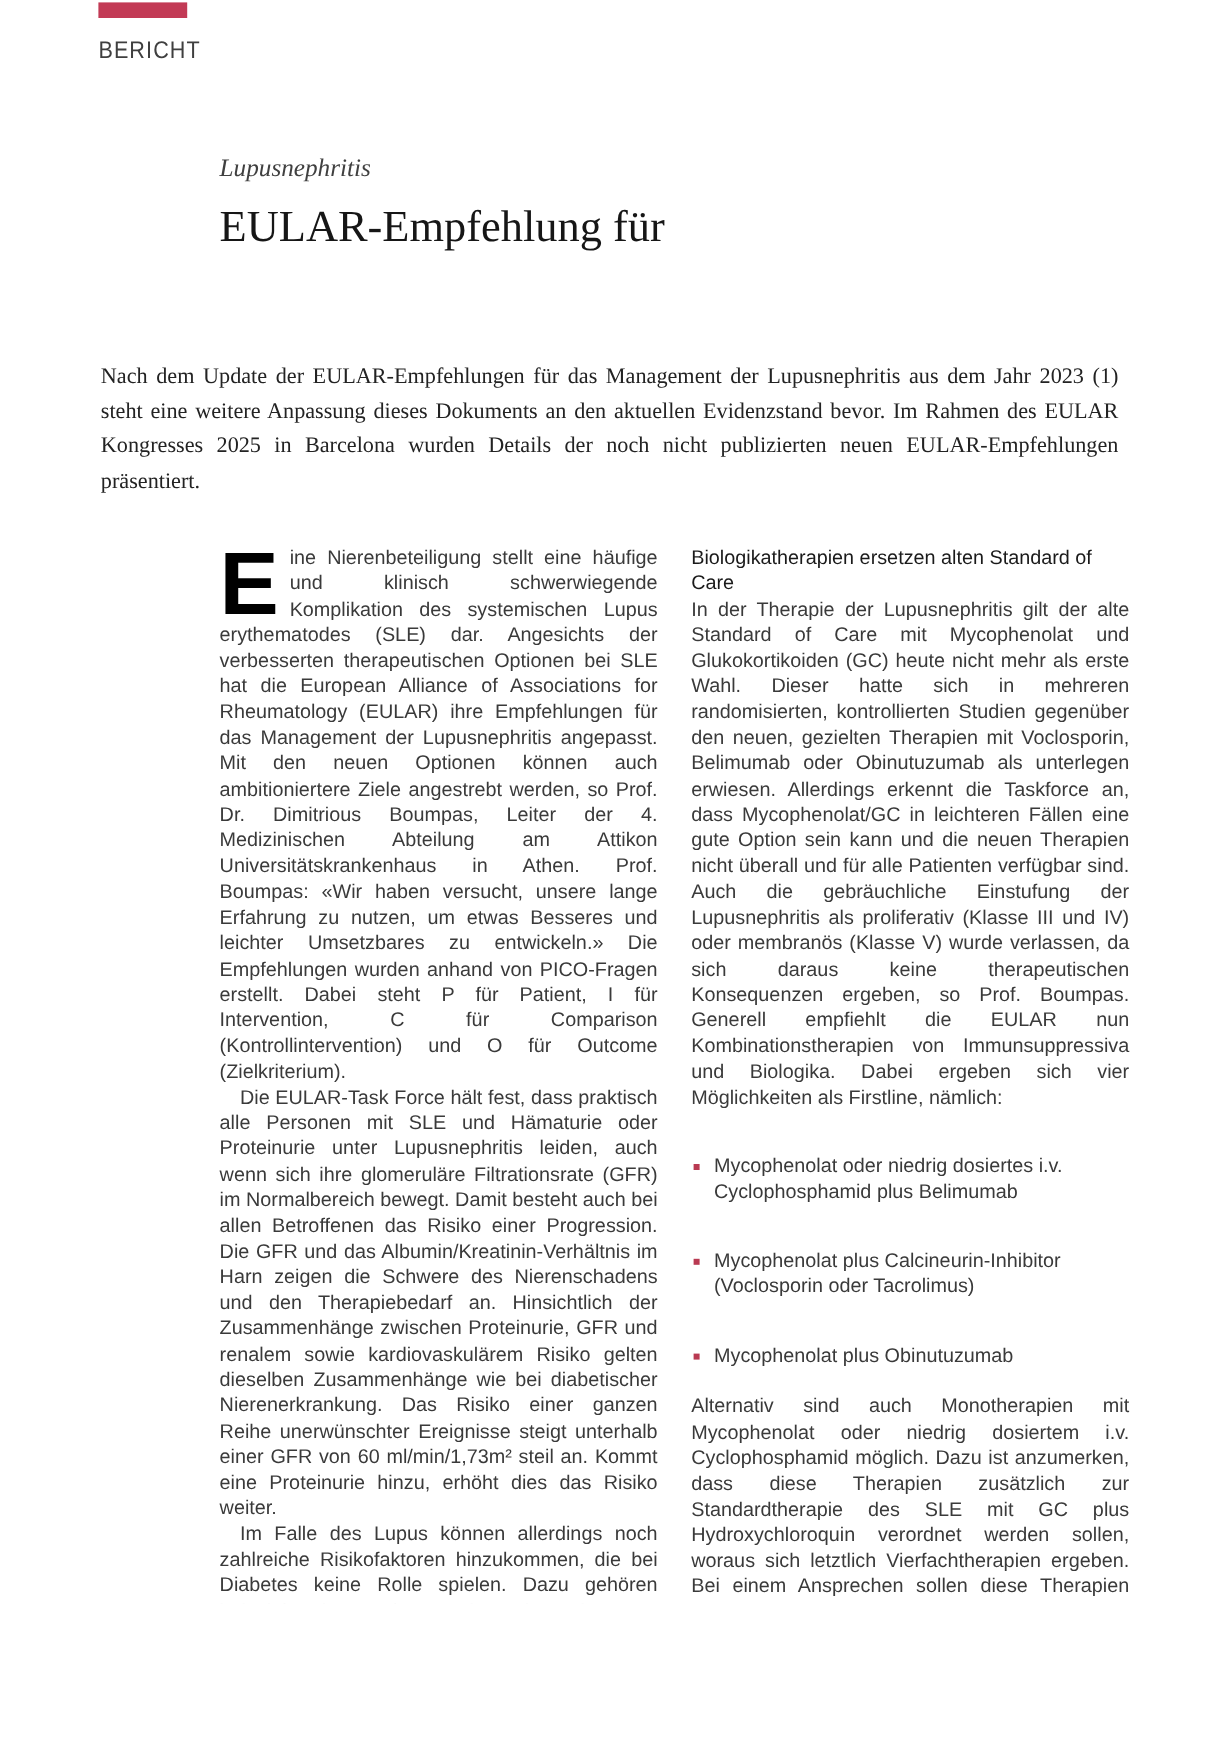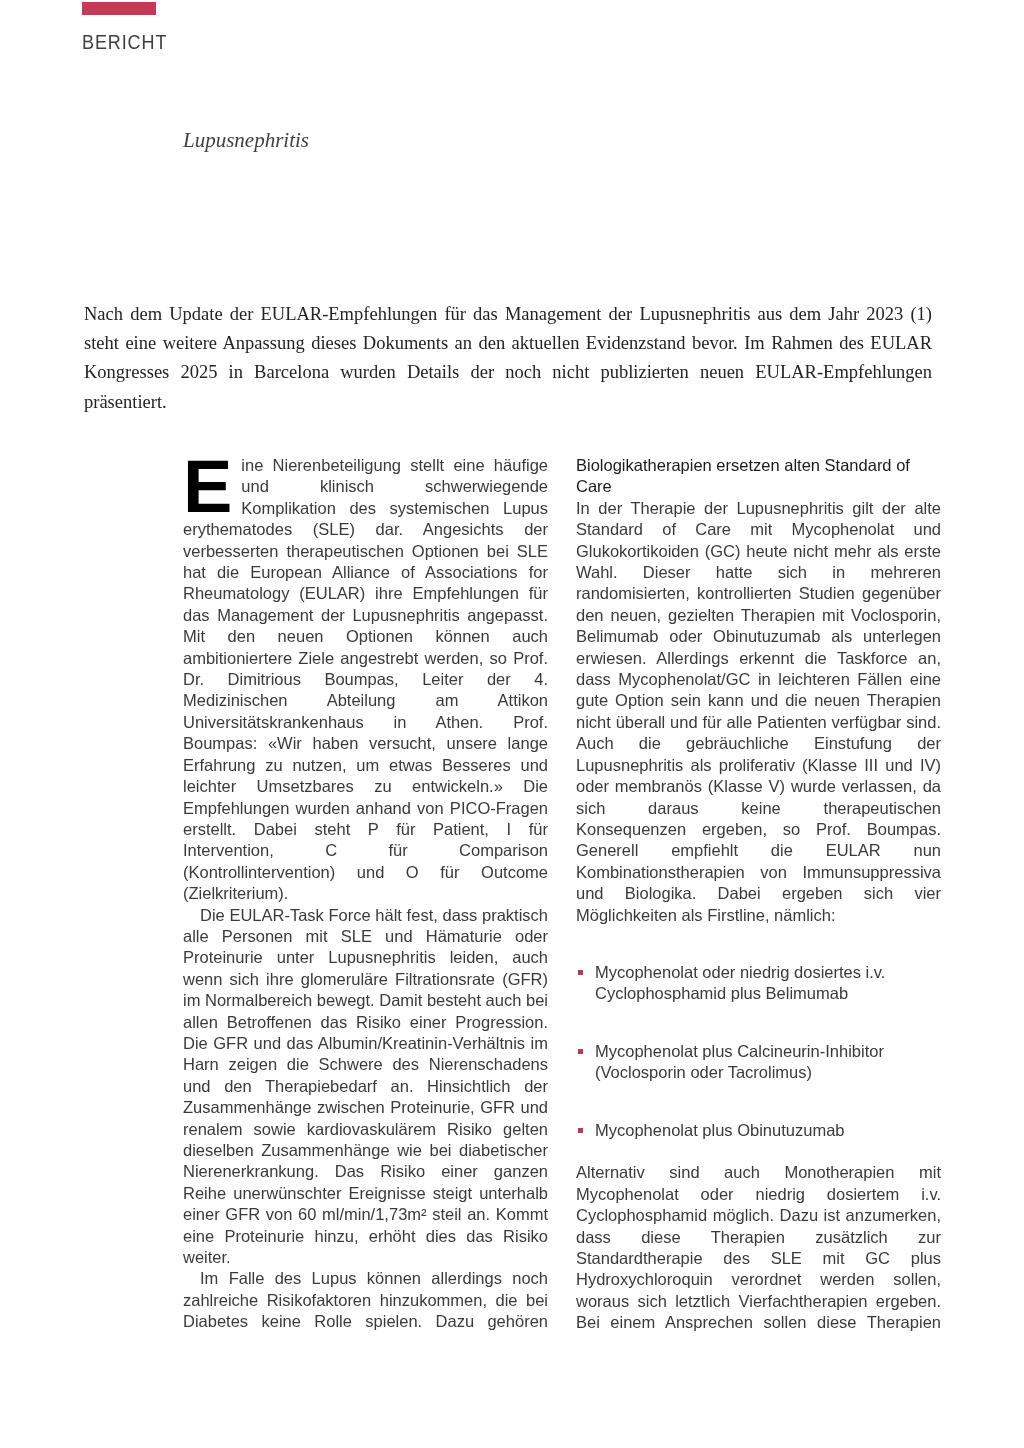"EULAR-Empfehlung für" span { html: none -> <span>EULAR-Empfehlung für</span> }
